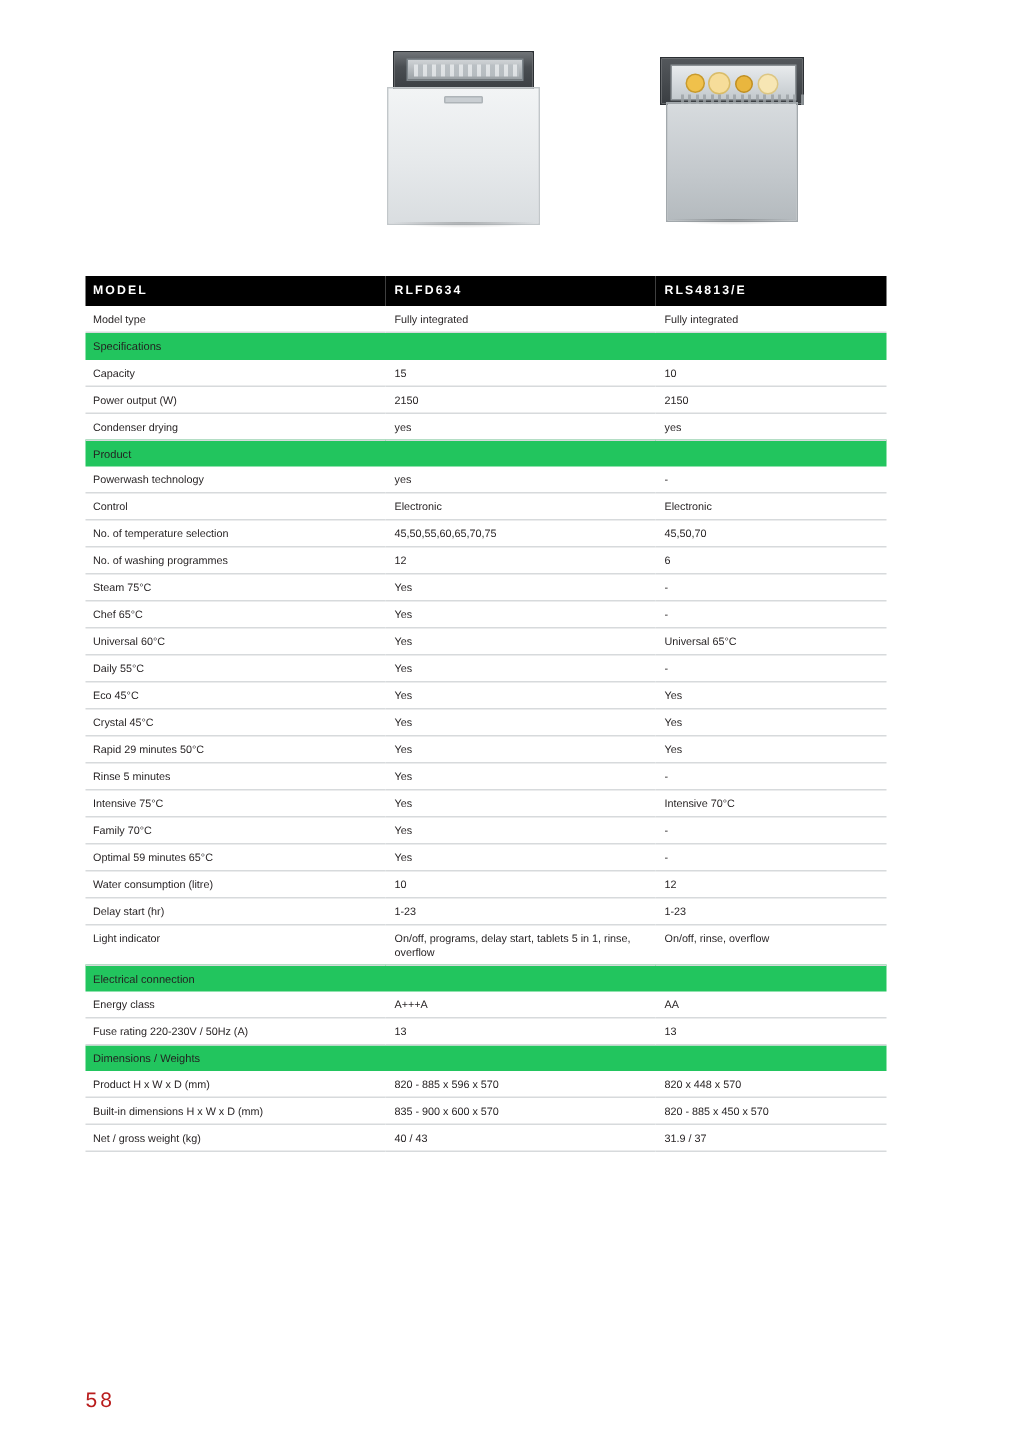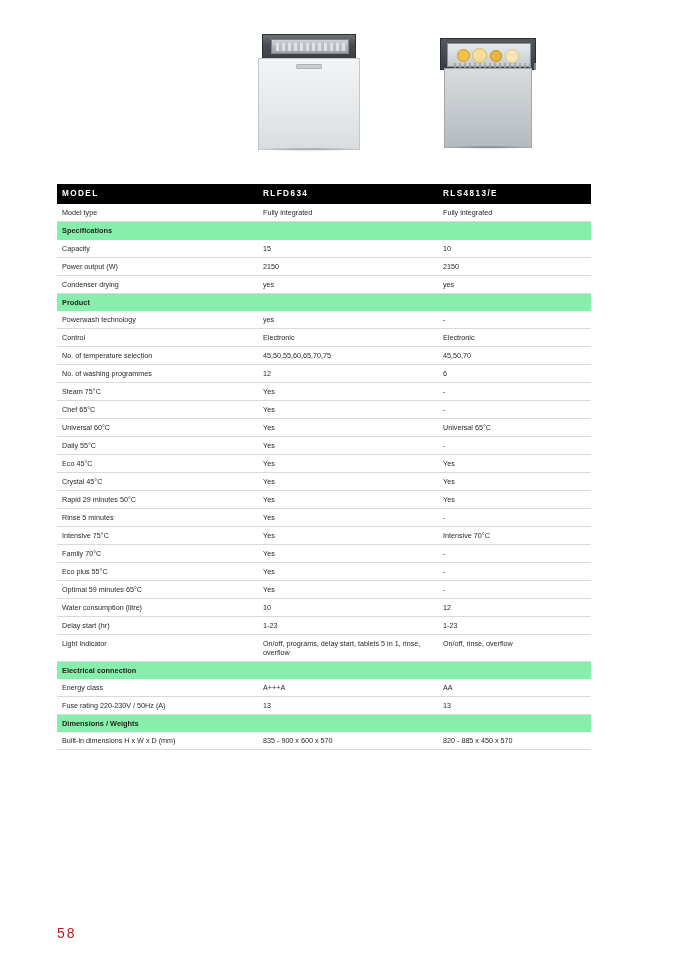"Specifications" tr.section-row td { background: #86efac -> #22c55e; font-weight: bold -> normal }
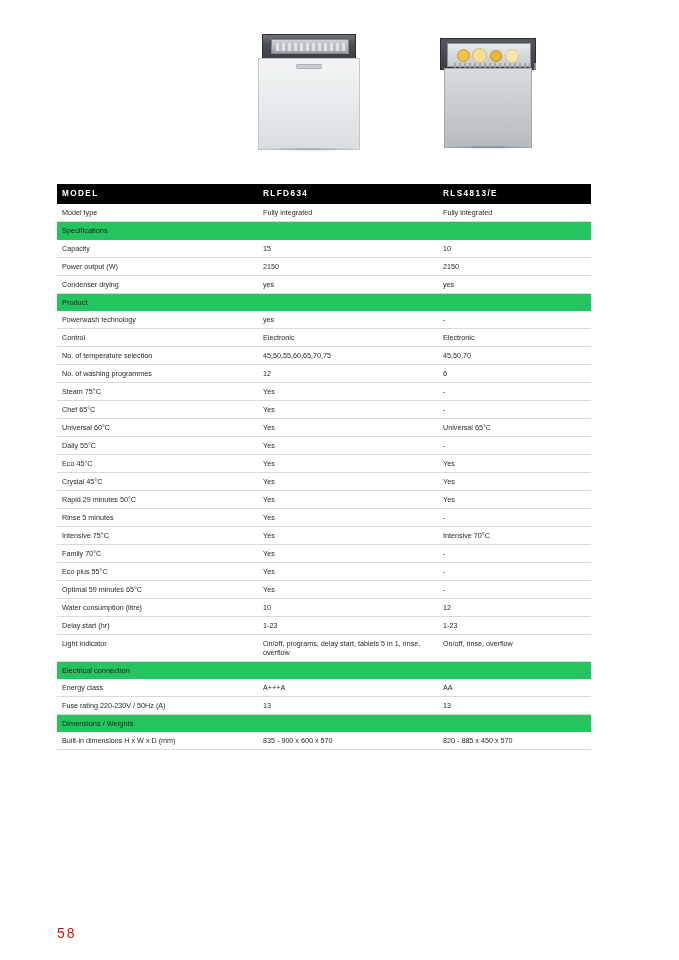"Eco plus 55°C" tr.data-row { html: <tr> <td>Eco plus 55°C</td> <td>Yes</td> <td>-</td> </tr> -> none }
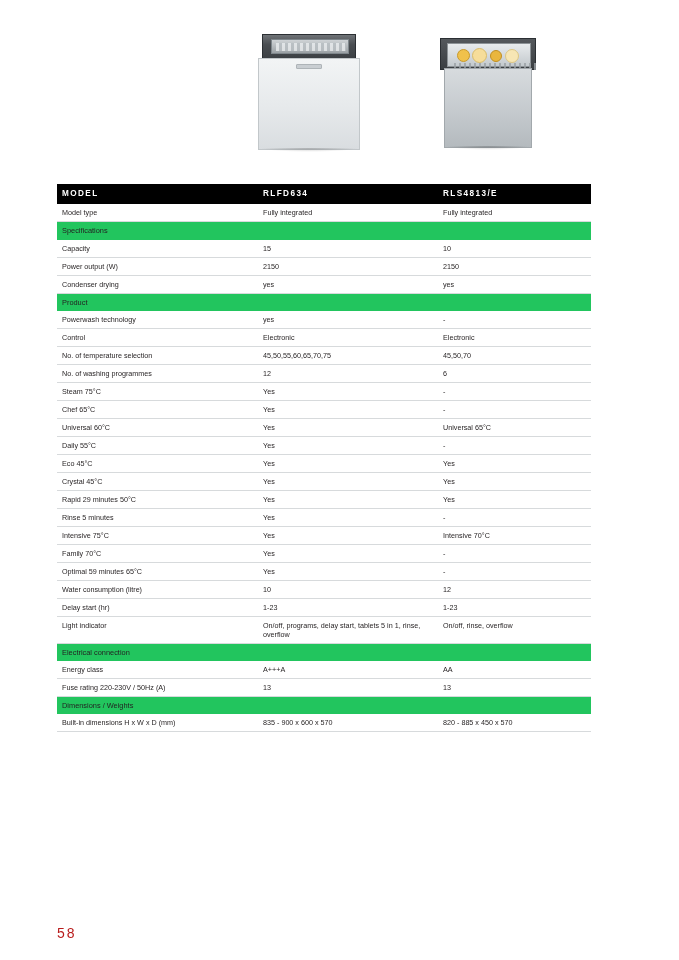"Product H x W x" tr.data-row { html: none -> <tr> <td>Product H x W x D (mm)</td> <td>820 - 885 x 596 x 570</td> <td>820 x 448 x 570</td> </tr> }
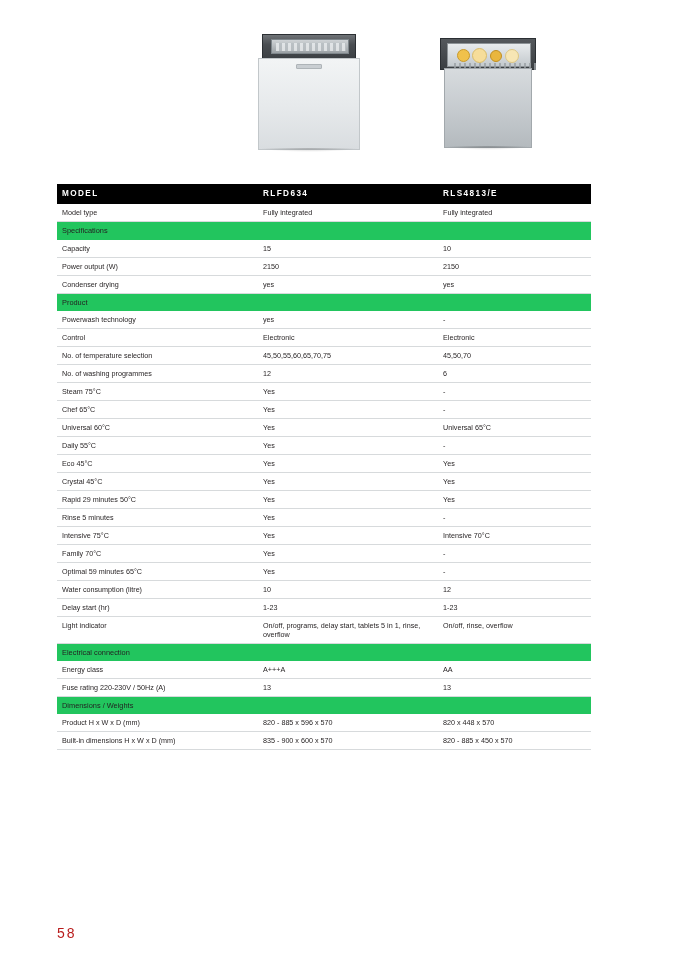"Net / gross weight (kg)" tr.data-row { html: none -> <tr> <td>Net / gross weight (kg)</td> <td>40 / 43</td> <td>31.9 / 37</td> </tr> }
